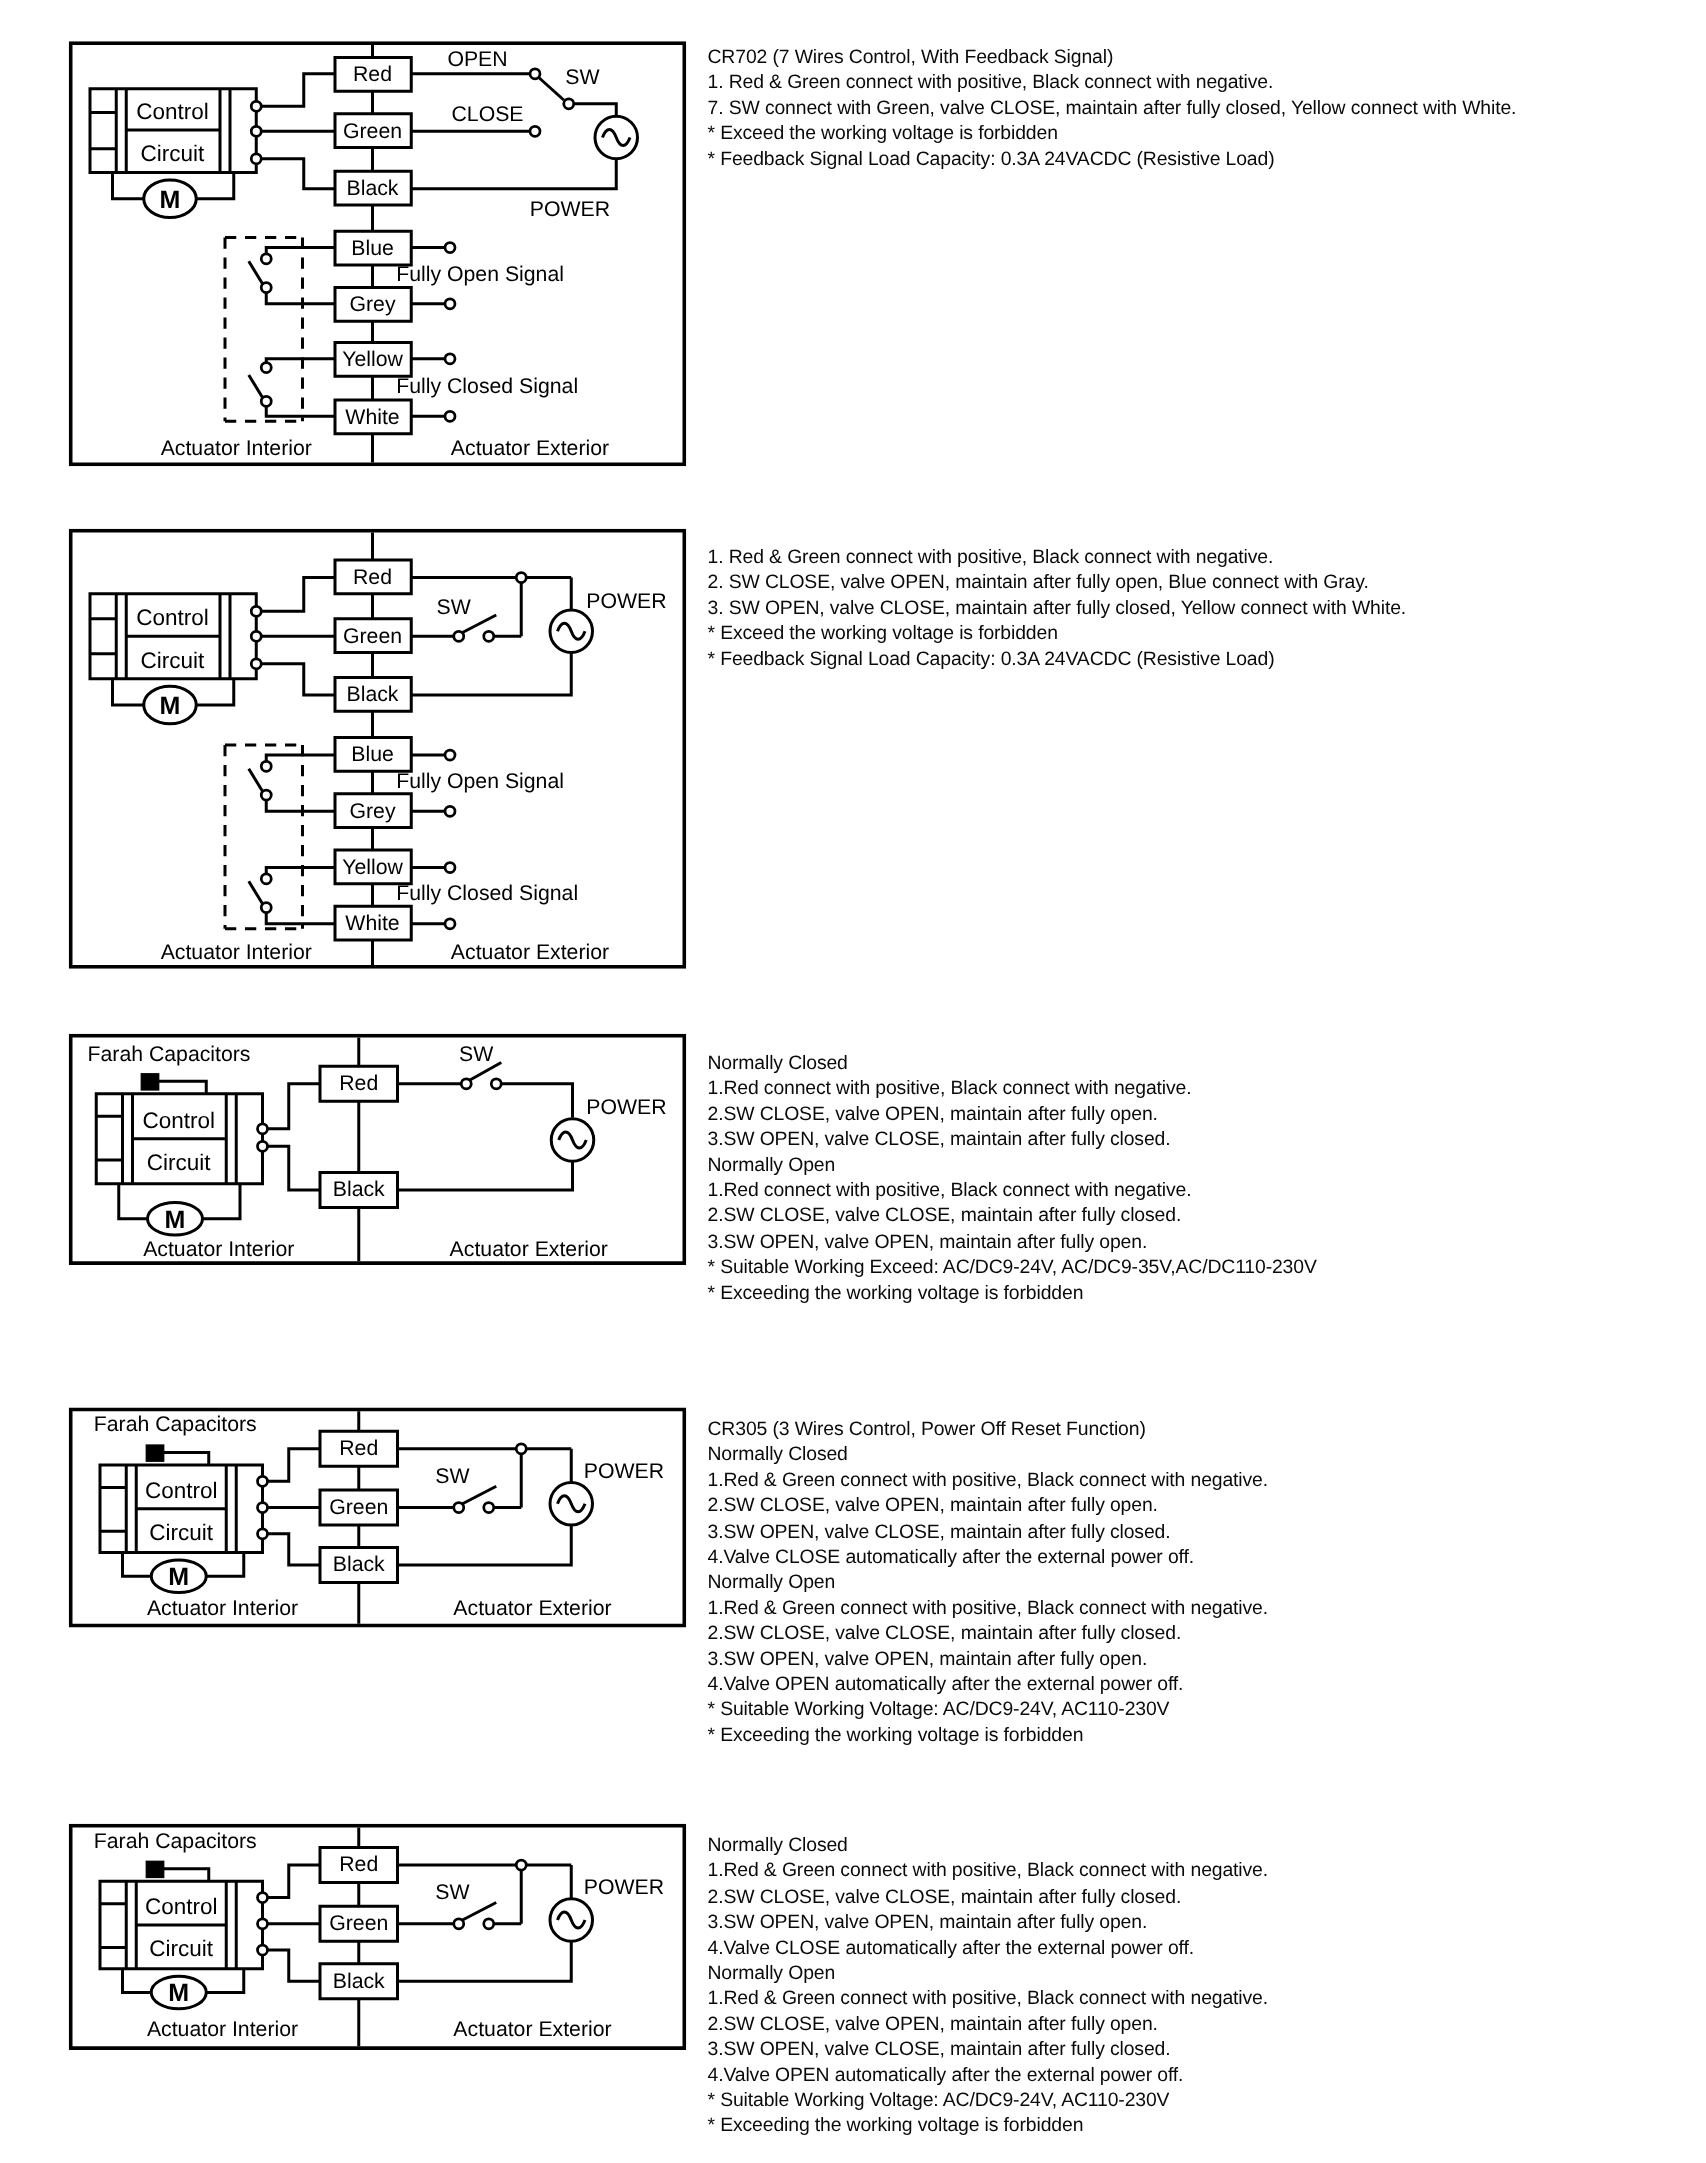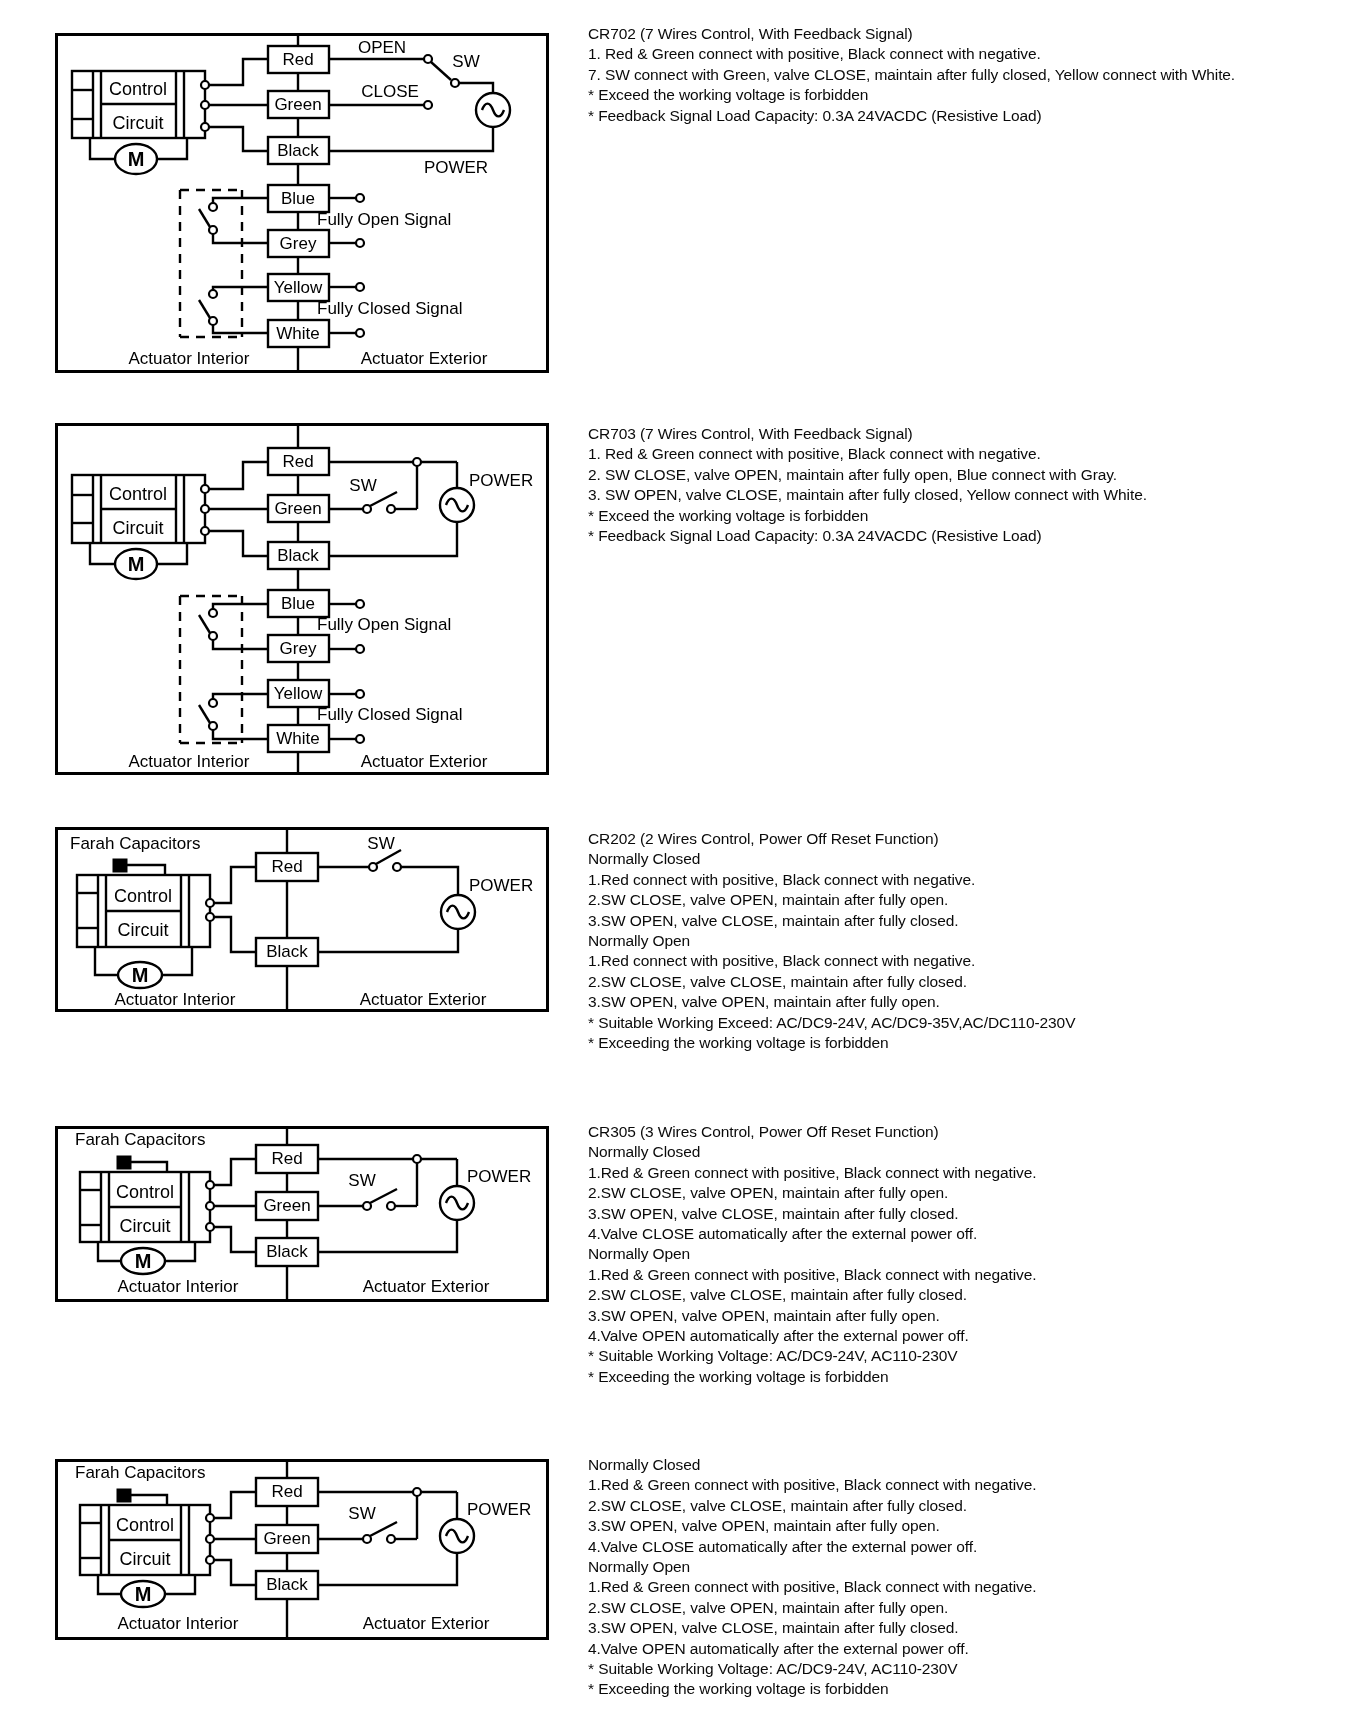"CR702 (7 Wires Control, With" .spec { left: 588px -> 566px; margin-top: none -> 12px }
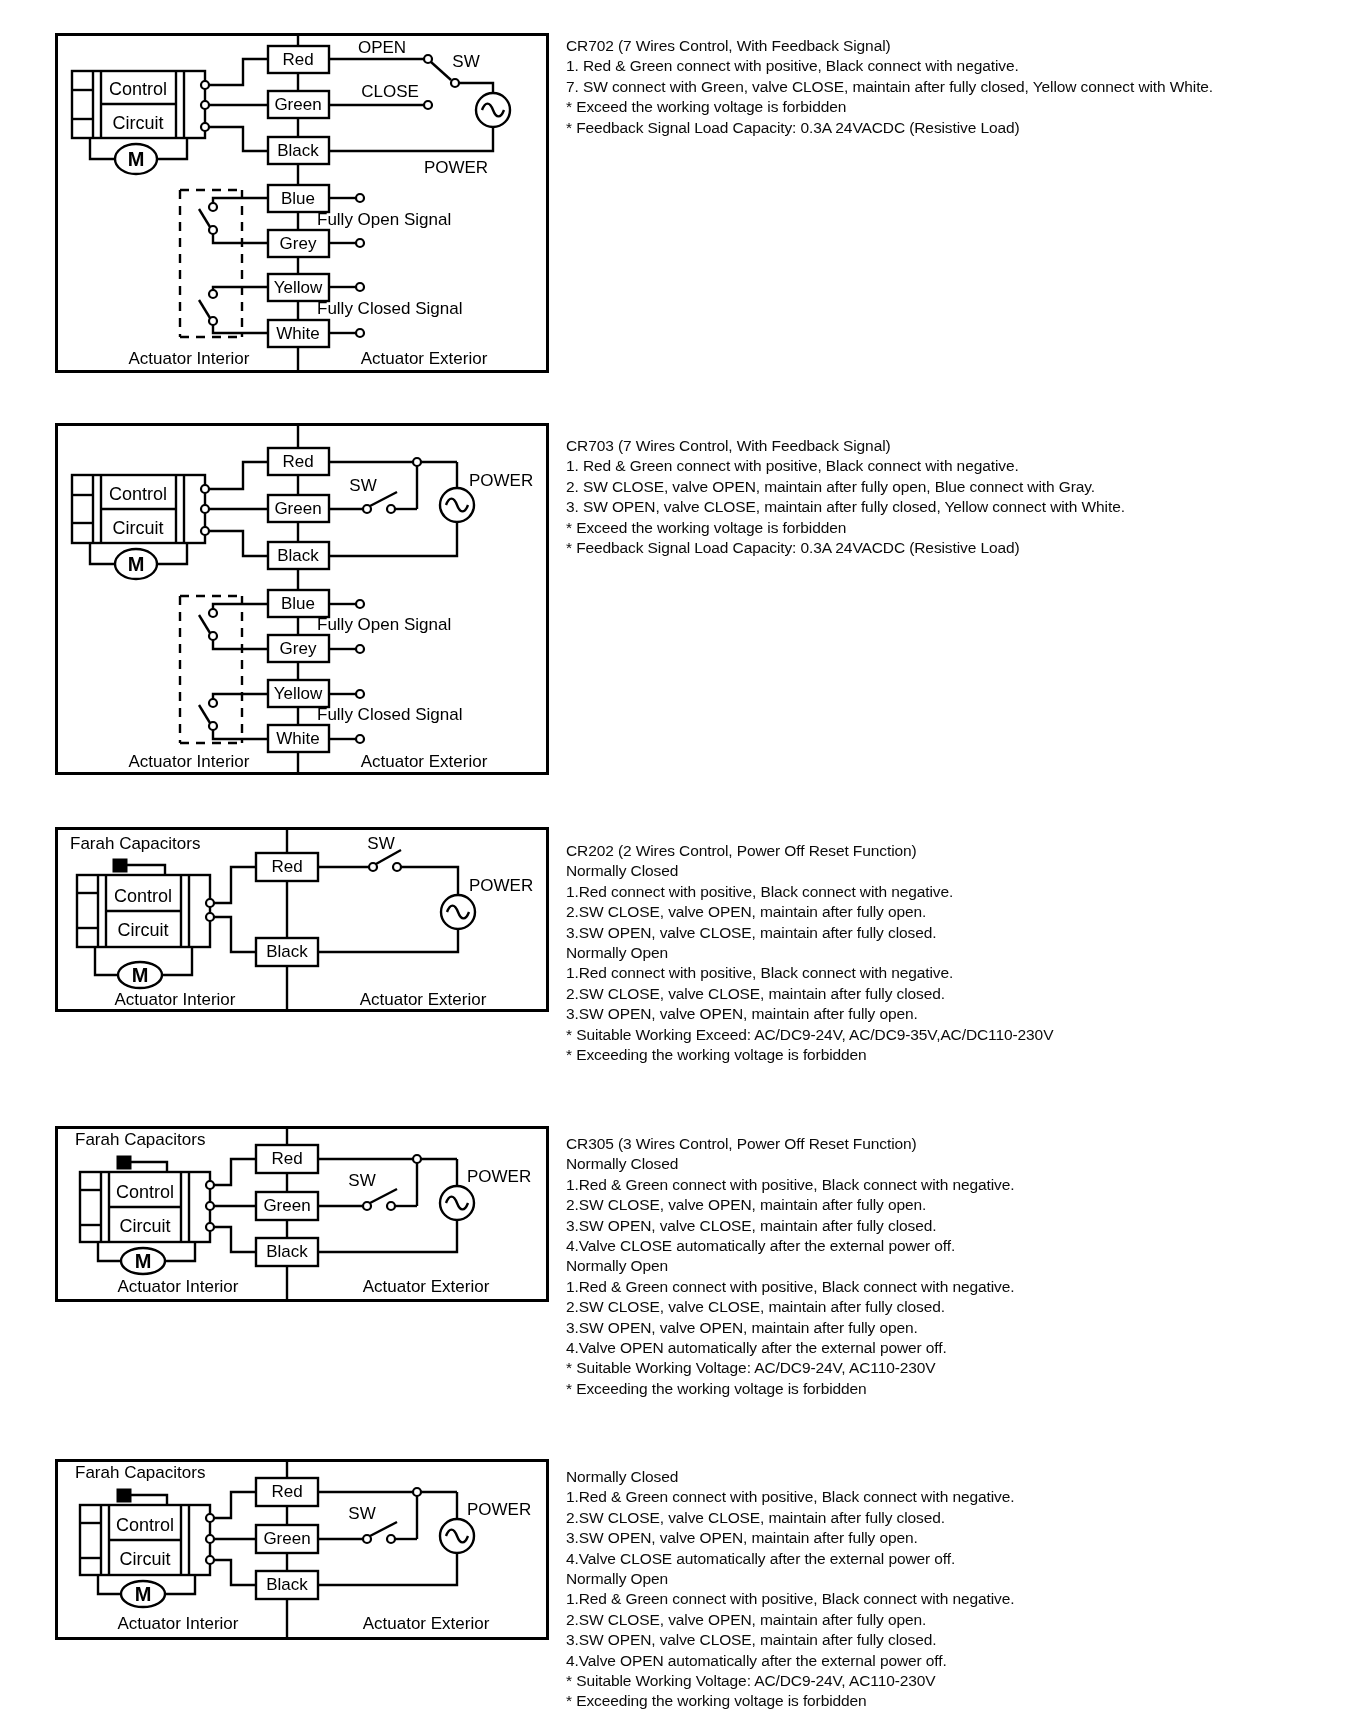"CR703 (7 Wires Control, With" div.spec-line { html: <div>CR703 (7 Wires Control, With Feedback Signal)</div> -> none }
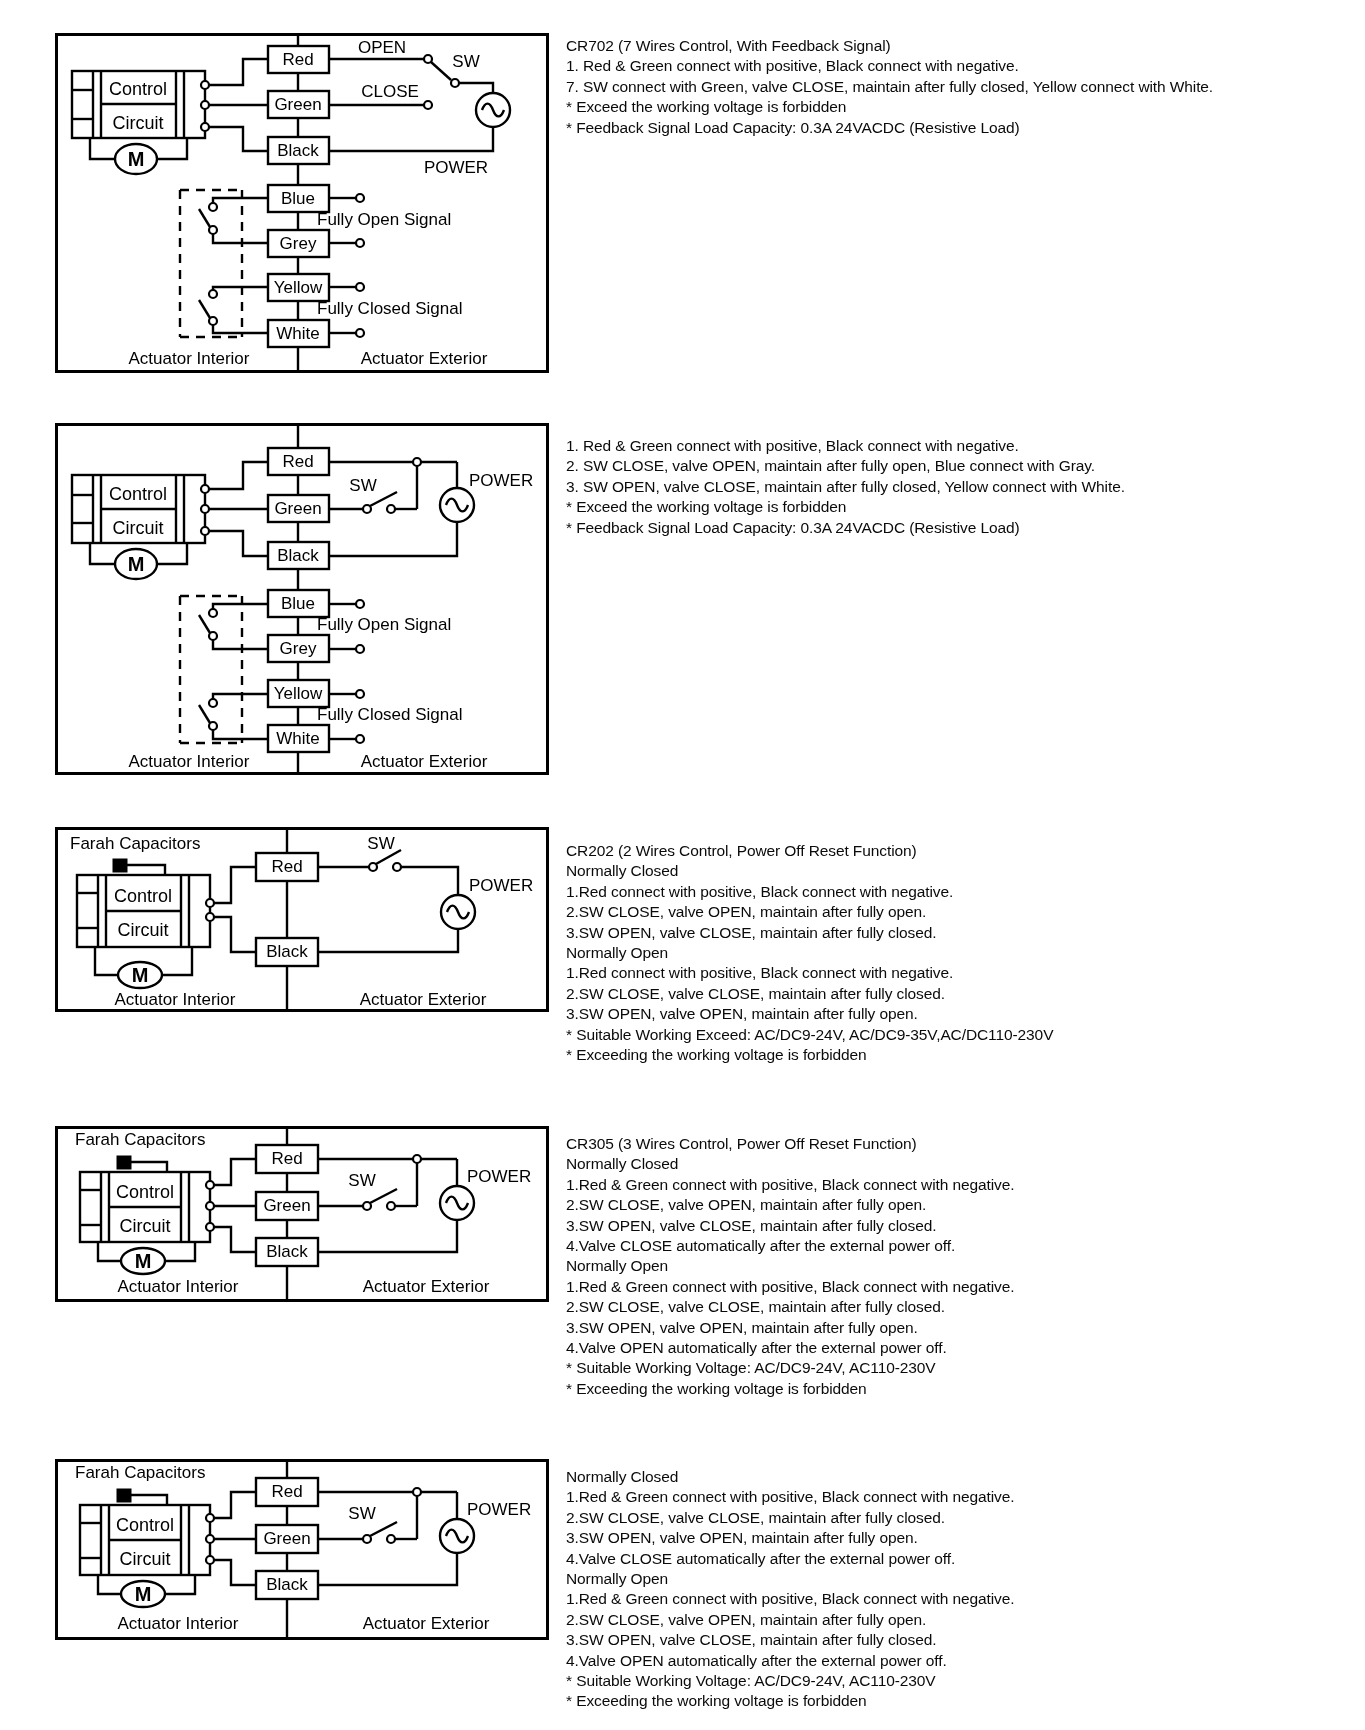"CR202 (2 Wires Control, Power" div.spec-line { html: <div>CR202 (2 Wires Control, Power Off Reset Function)</div> -> none }
